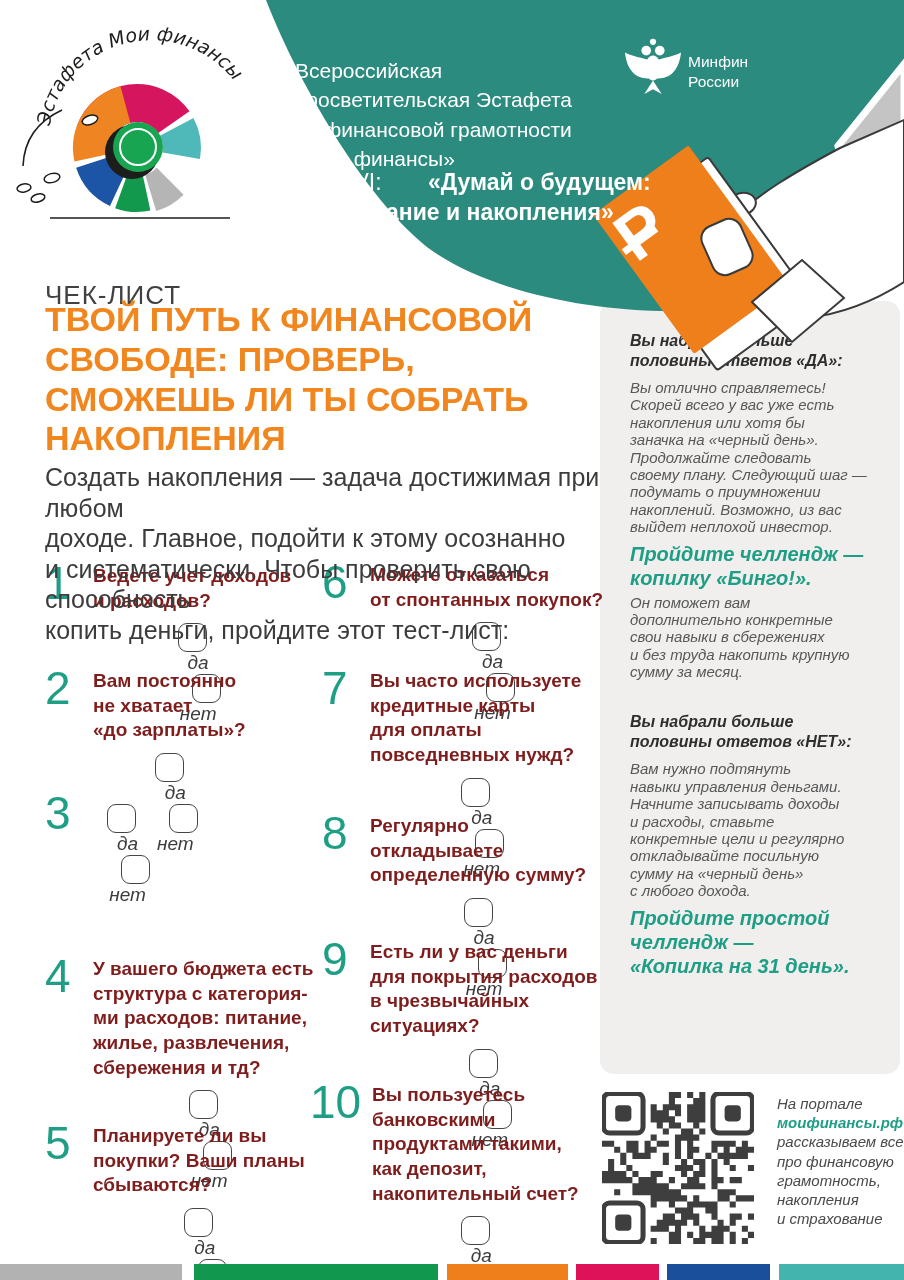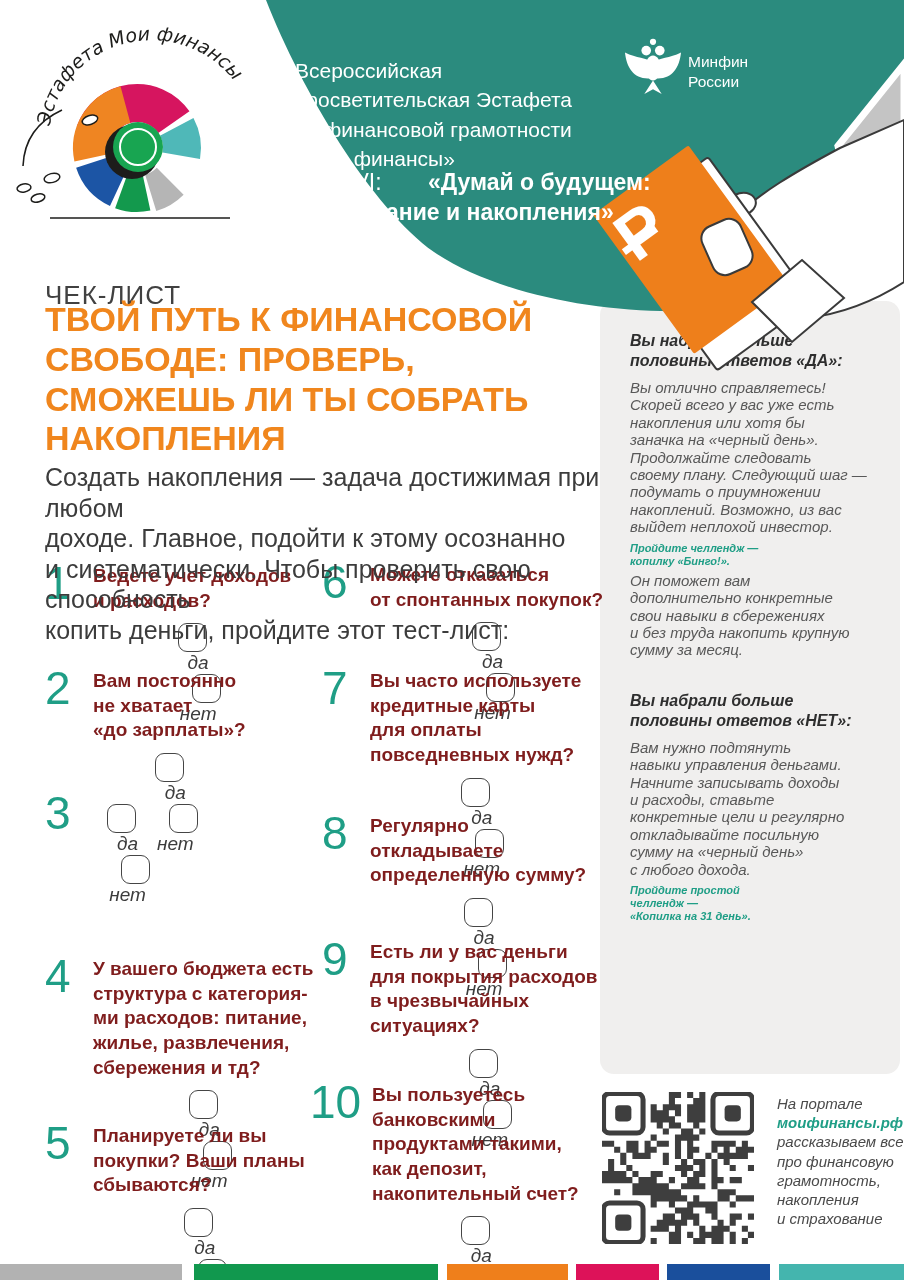"Пройдите челлендж —" .sb-c { font-size: 11px -> 20px }
